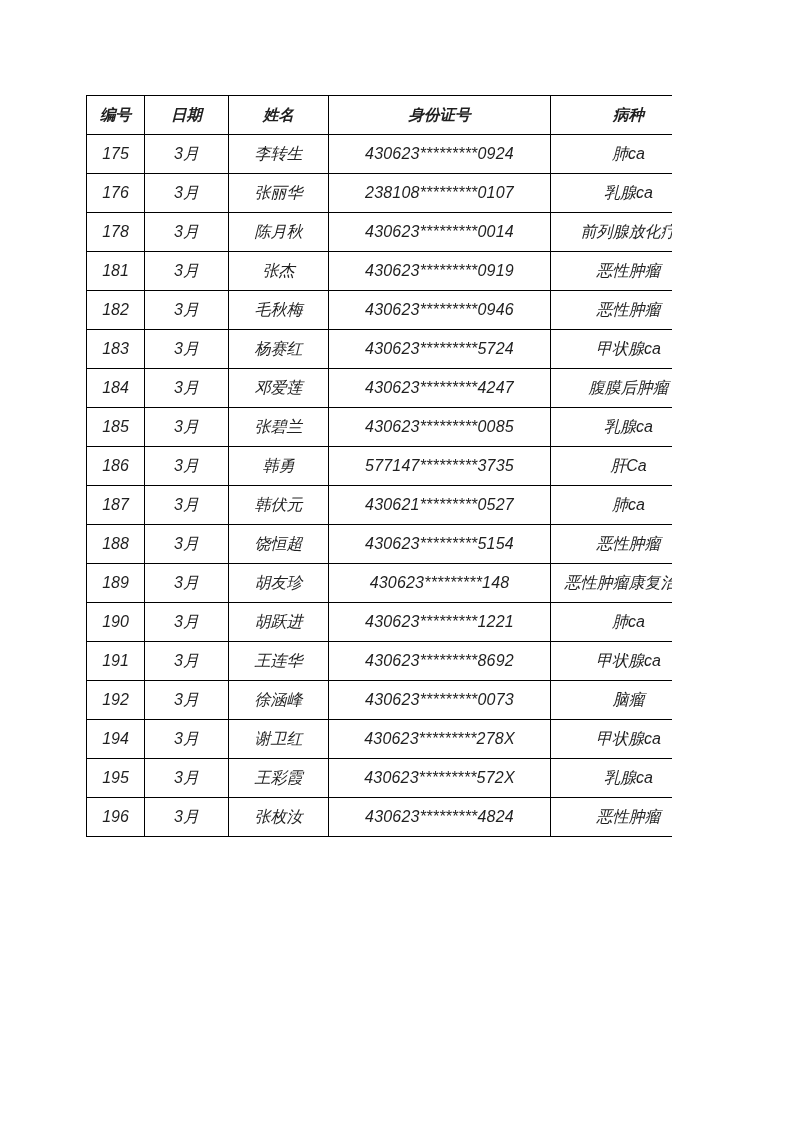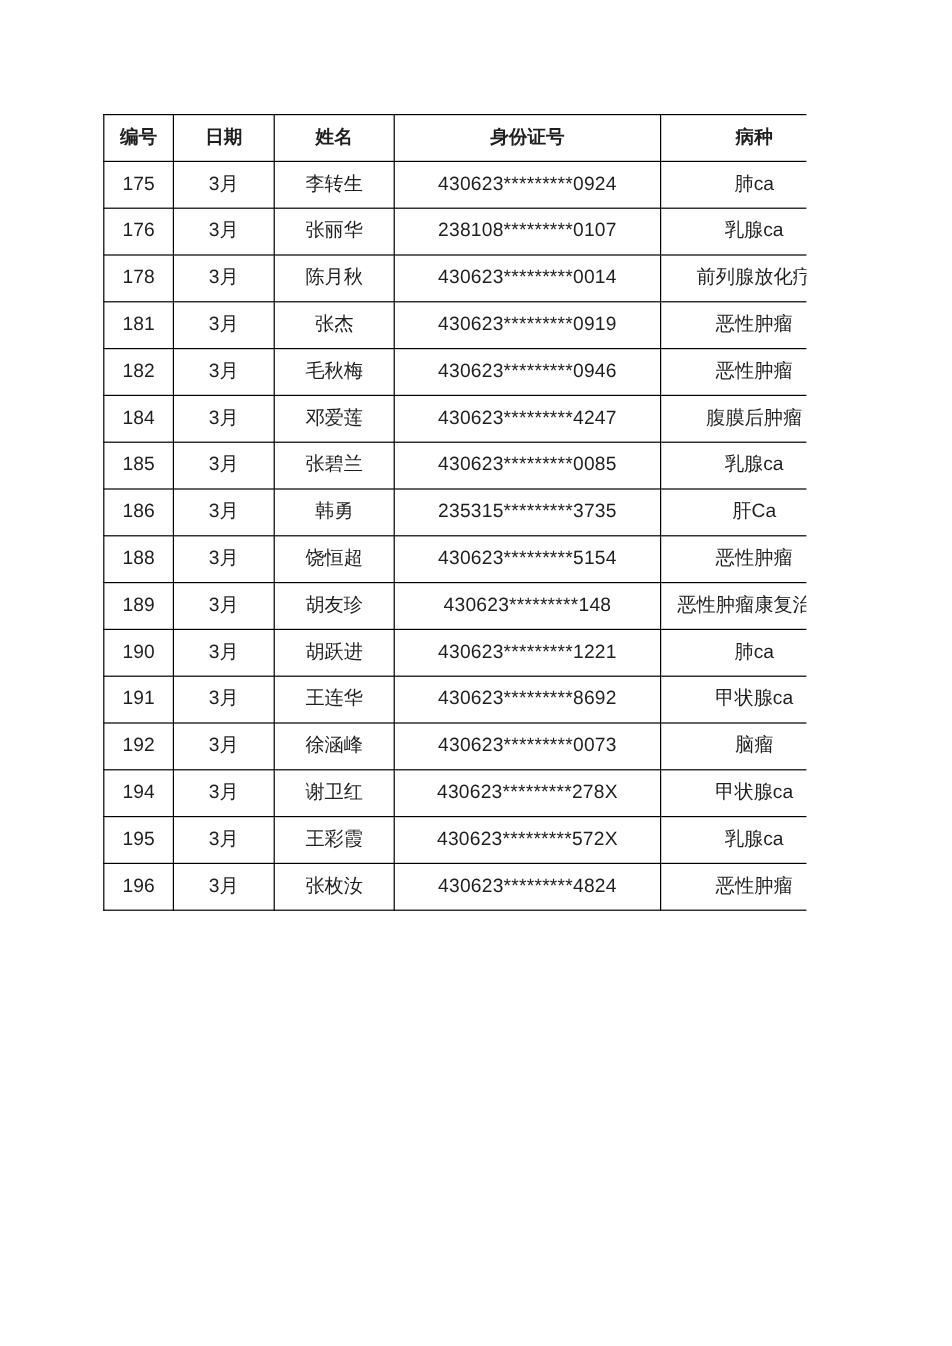"编号" .page { font-style: none -> italic }
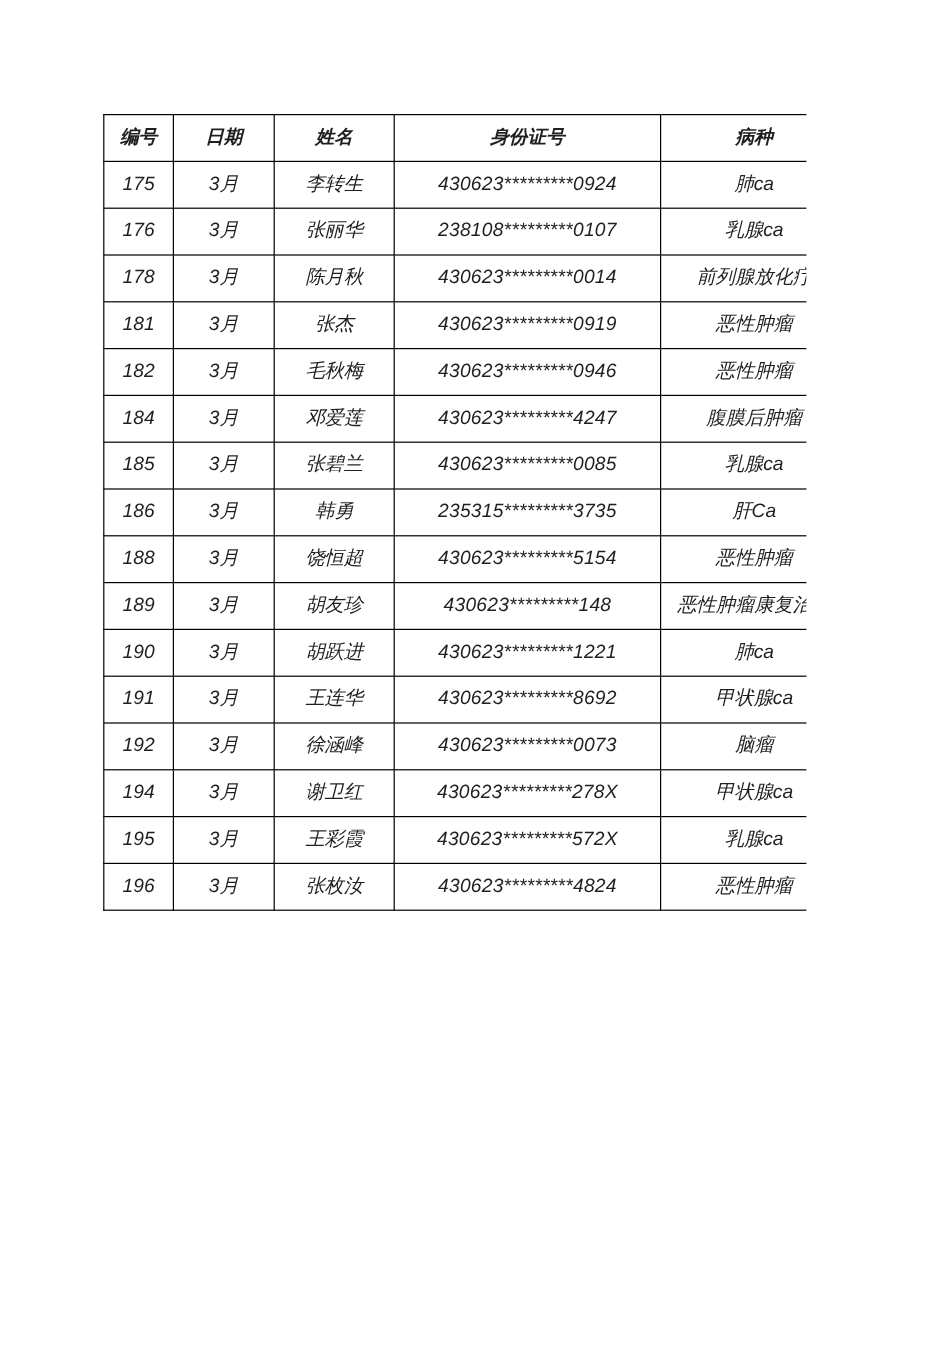"183" tr { html: none -> <tr> <td>183</td> <td>3月</td> <td>杨赛红</td> <td>430623*********5724</td> <td>甲状腺ca</td> </tr> }
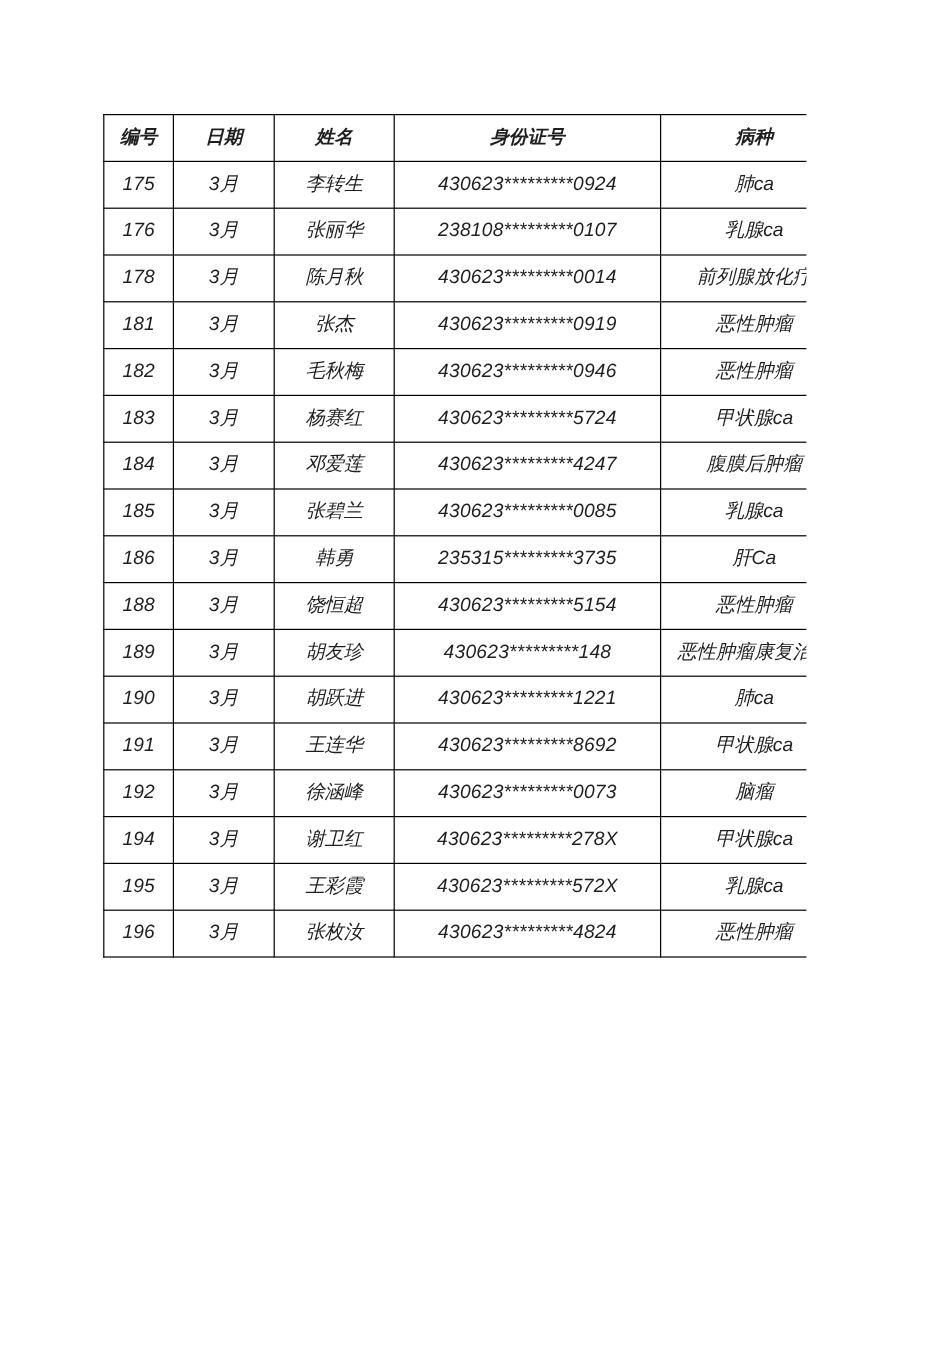"235315*********3735" td.c-idnum { text: 235315 -> 577147 }
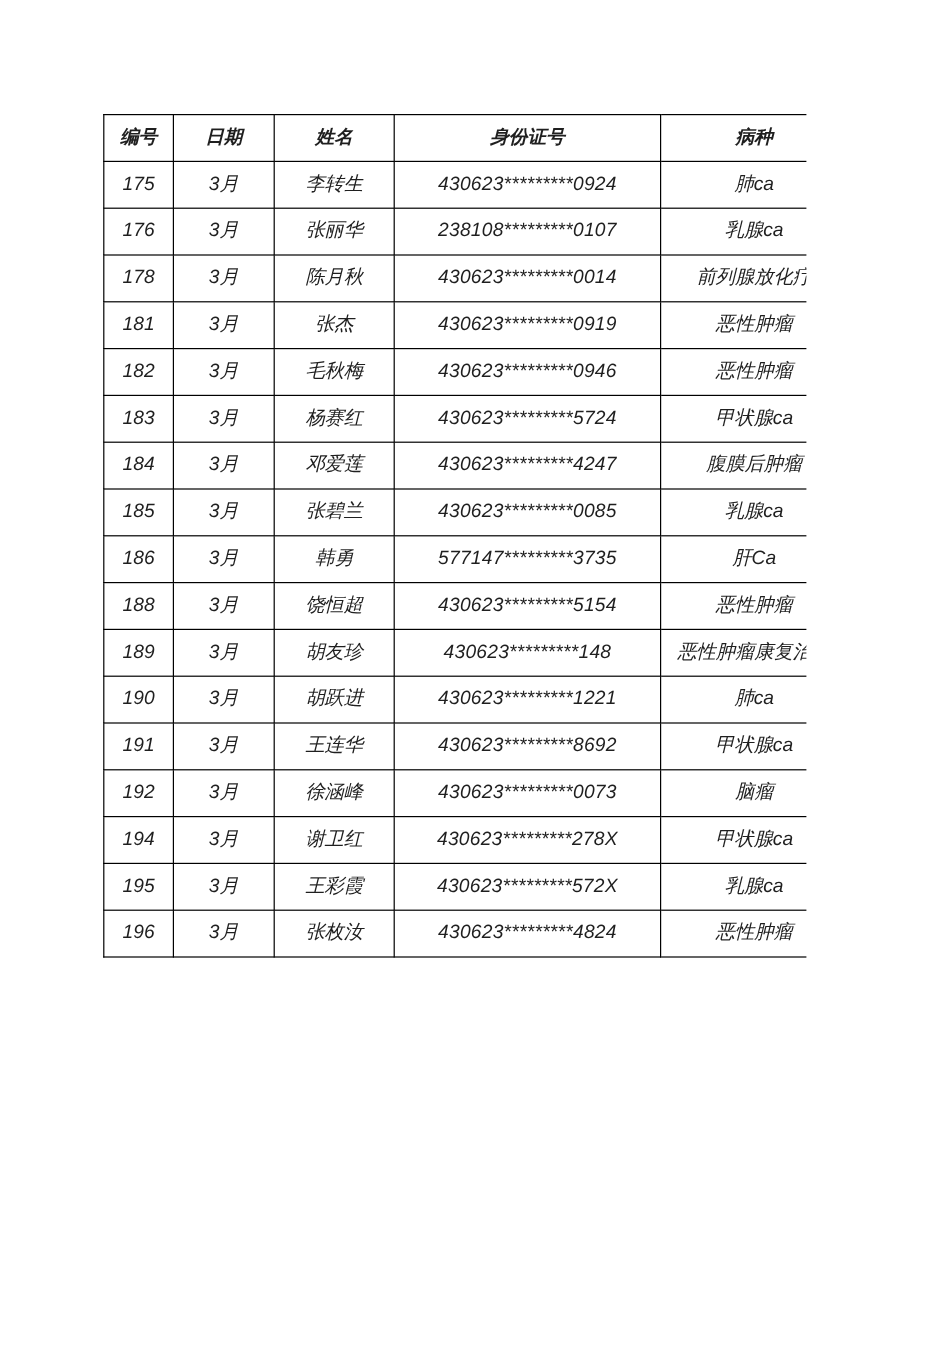"187" tr { html: none -> <tr> <td>187</td> <td>3月</td> <td>韩伏元</td> <td>430621*********0527</td> <td>肺ca</td> </tr> }
